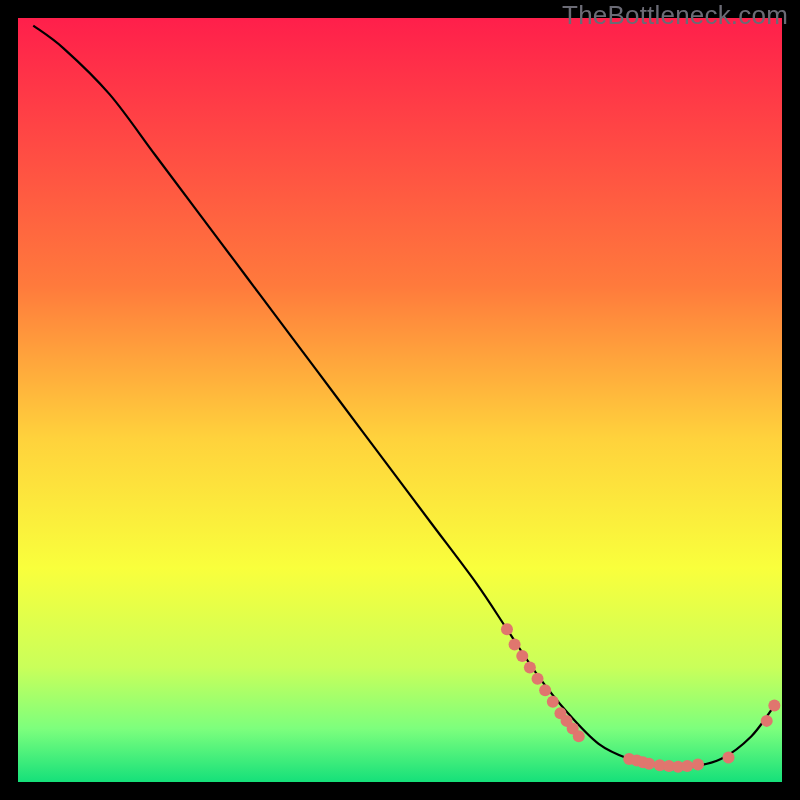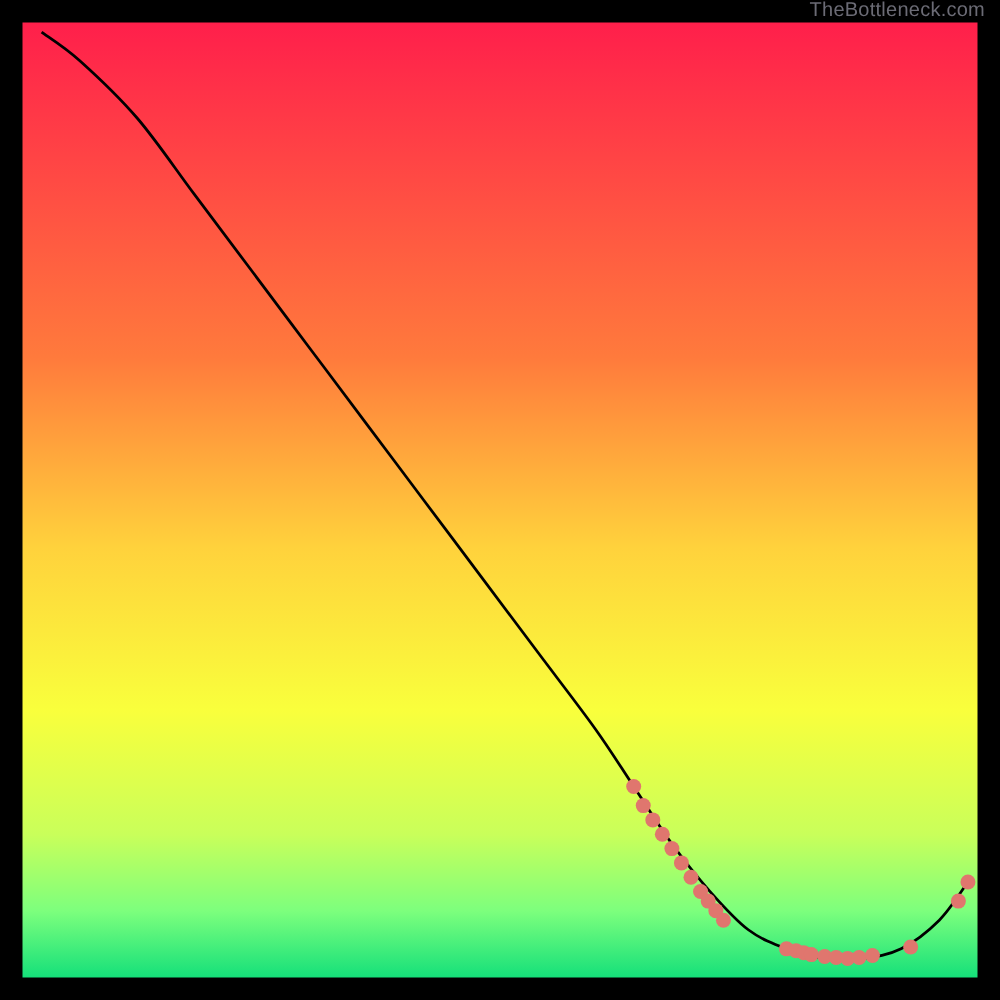"TheBottleneck.com" .watermark { font-size: 16px -> 26px }
